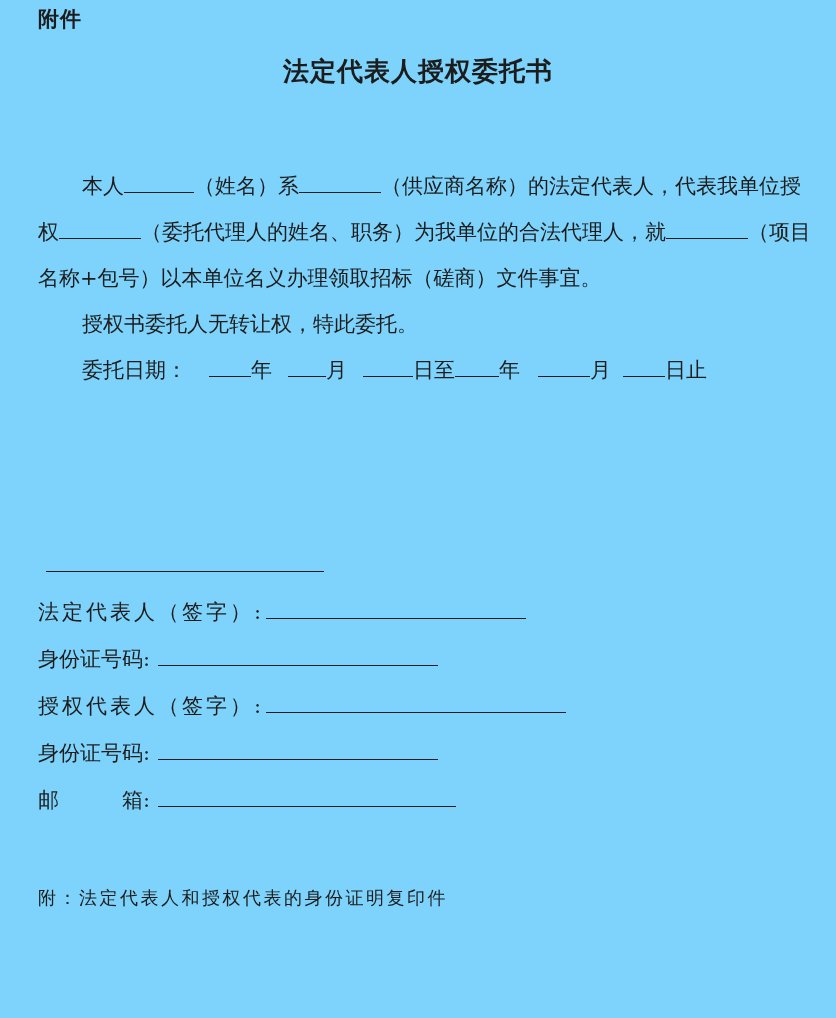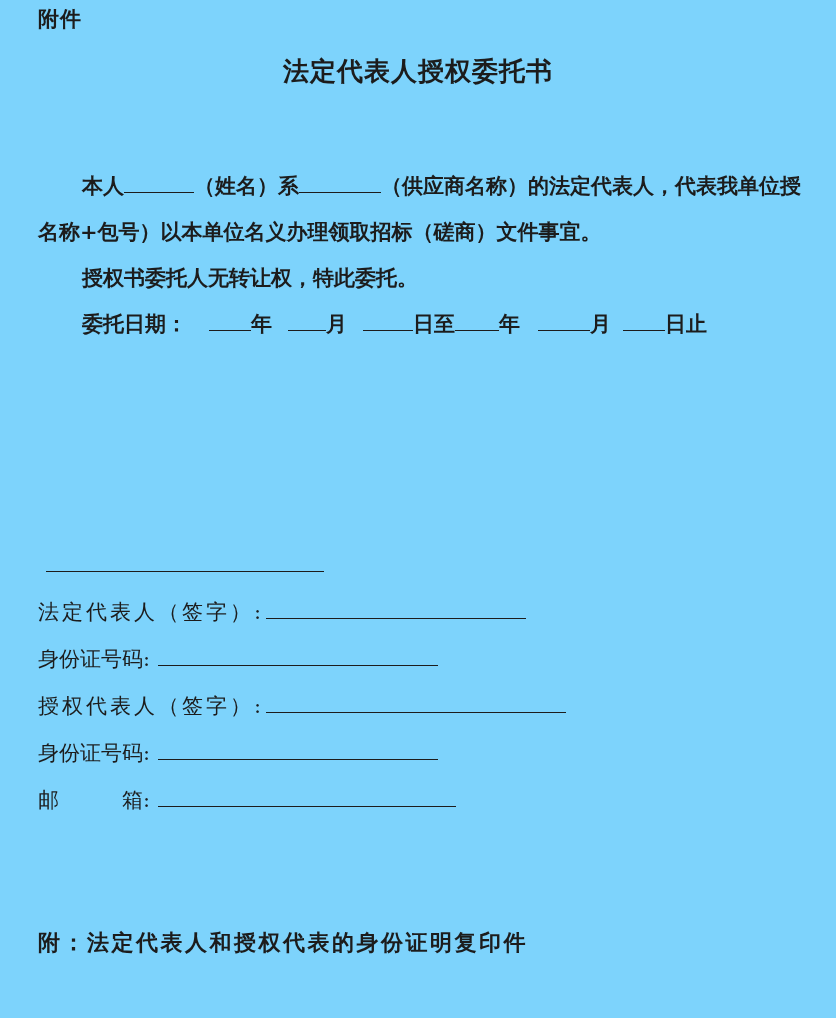"本人 （姓名）系 （供应商名称）的法定代表人，代表我单位授" .bline { font-weight: bold -> none }
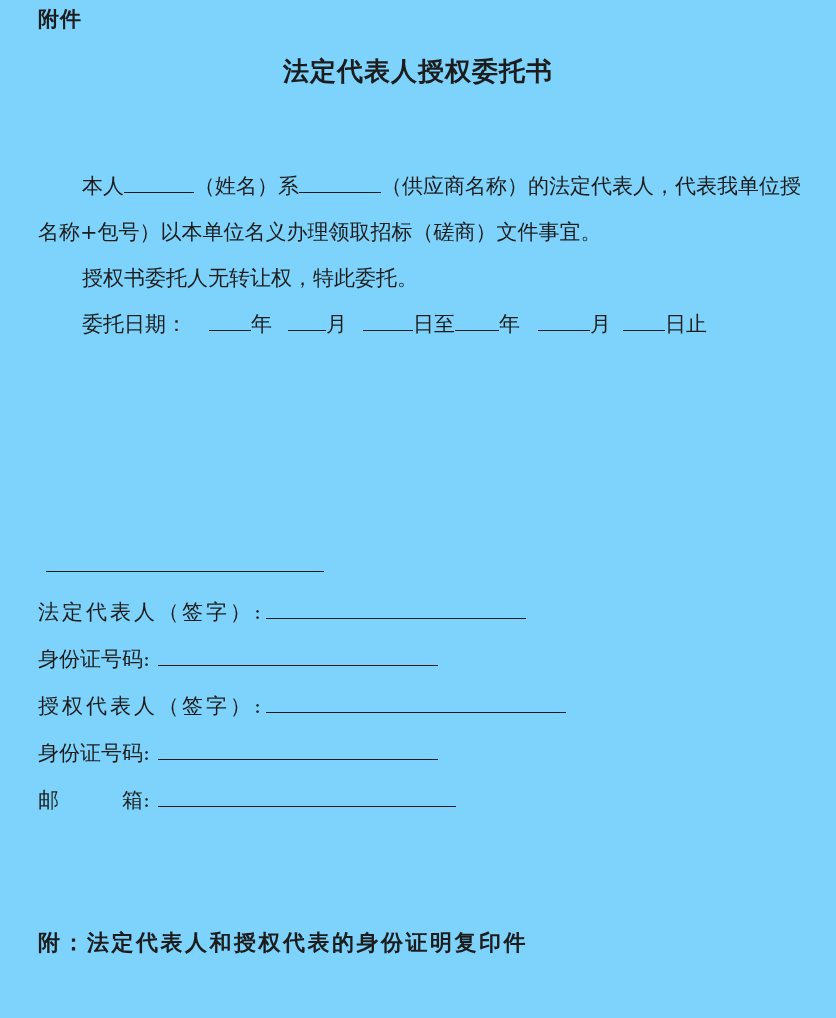"权 （委托代理人的姓名、职务）为我单位的合法代理人，就 （项目" div.bline { html: none -> <div><span>权</span><span></span><span>（委托代理人的姓名、职务）为我单位的合法代理人，就</span><span></span><span>（项目</span></div> }
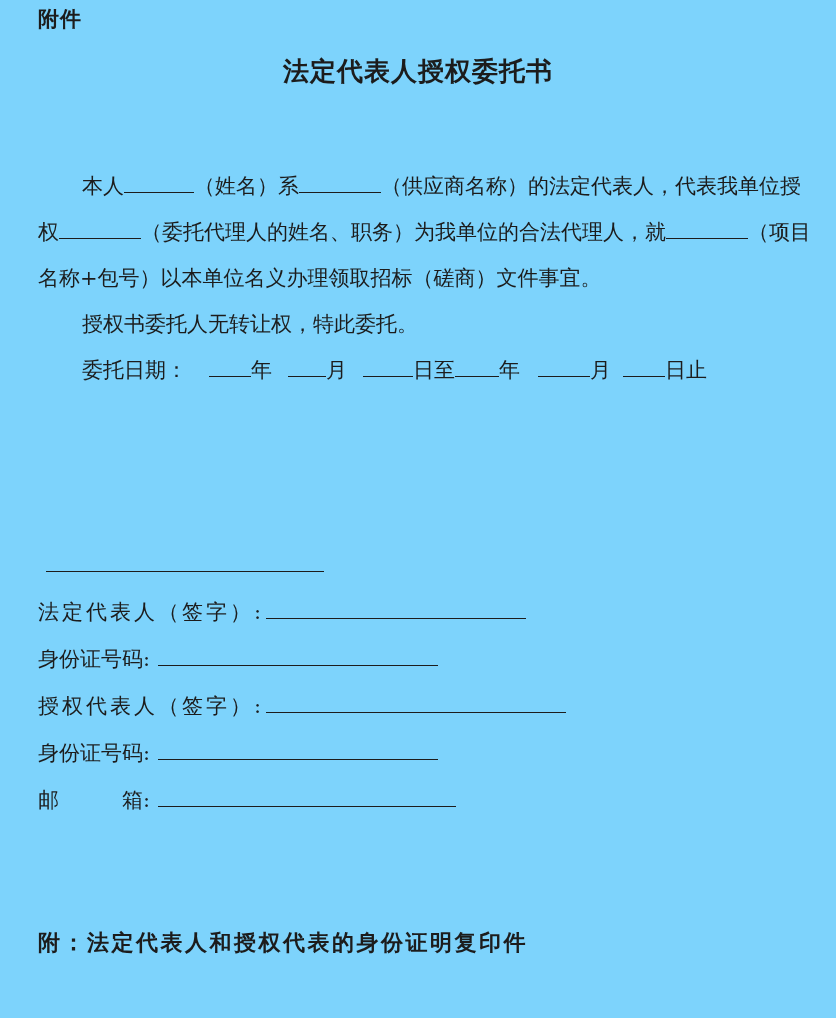"附：法定代表人和授权代表的身份证明复印件" .footnote { font-size: 22px -> 18px; font-weight: bold -> normal; top: 928px -> 886px }
